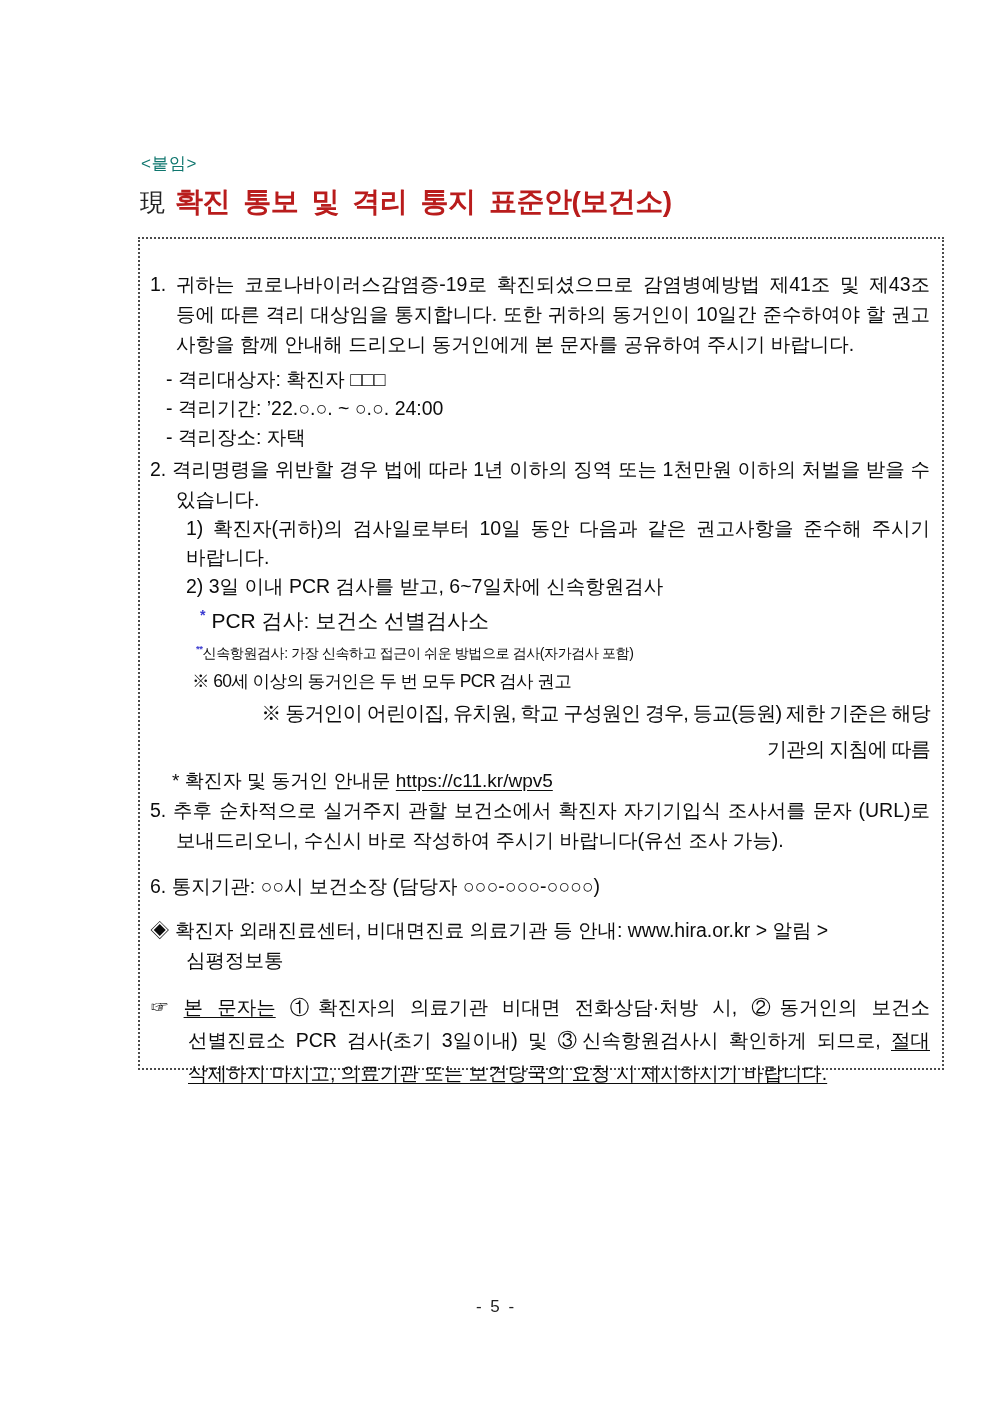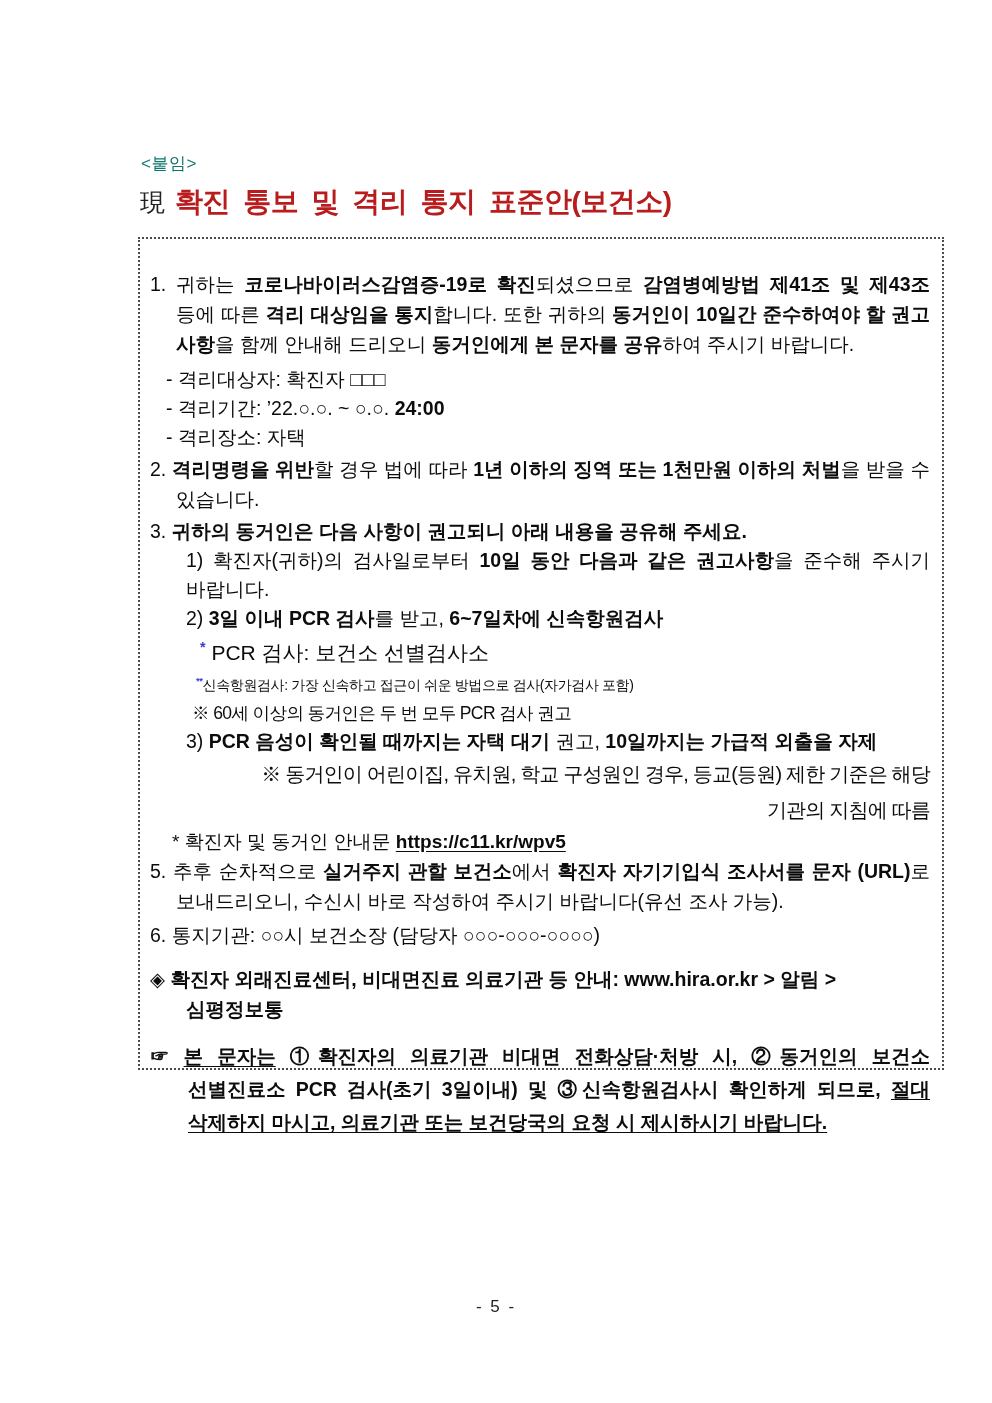"코로나바이러스감염증-19로 확진" .b { font-weight: bold -> normal }
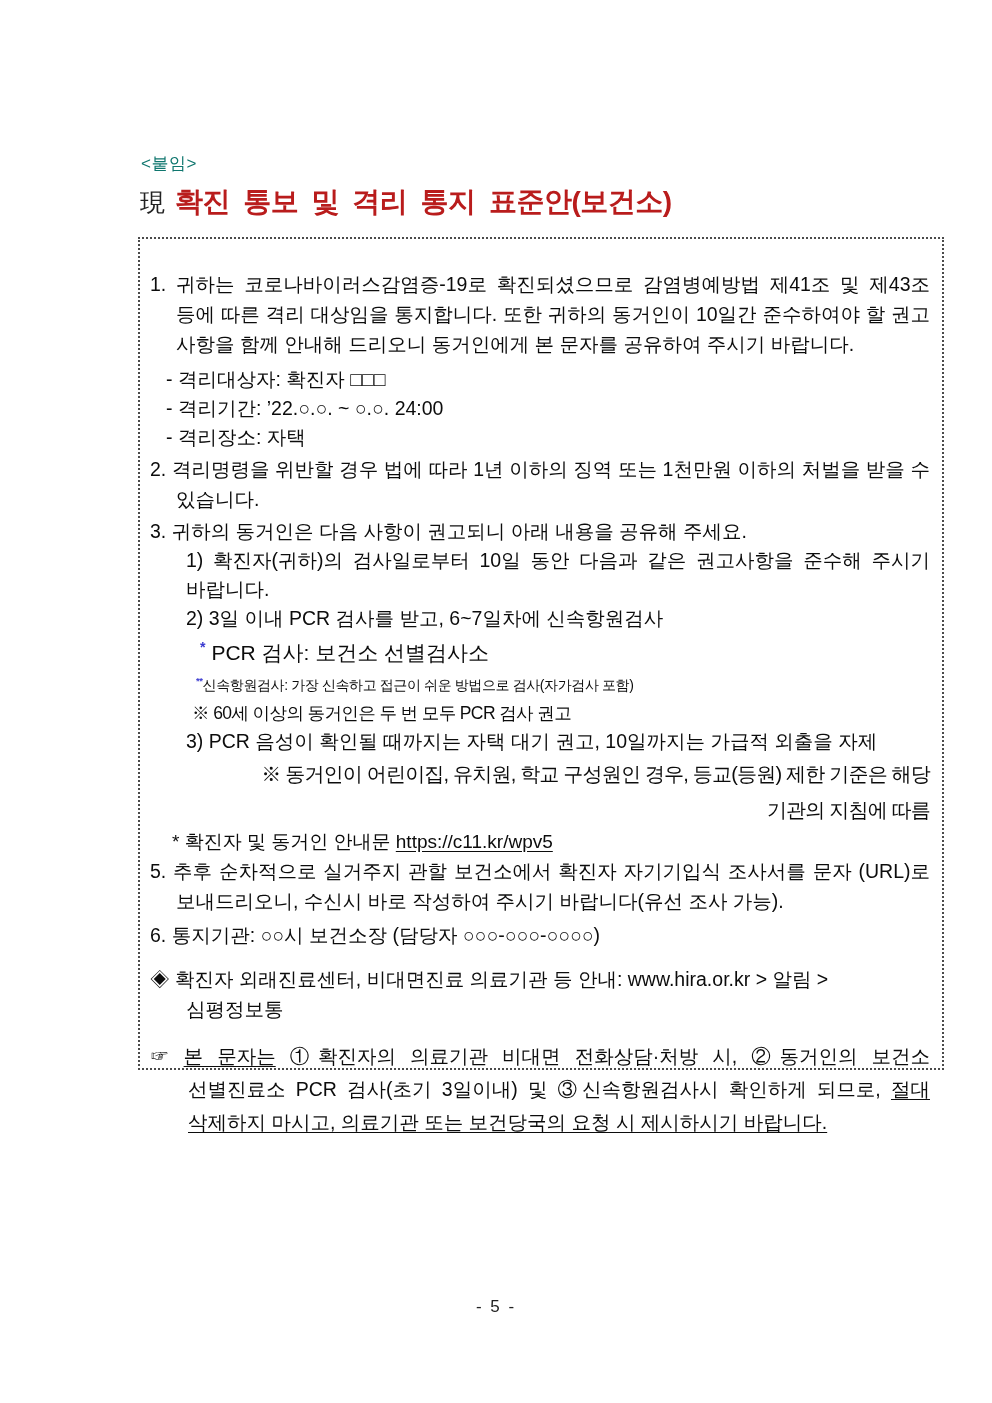"3. 귀하의 동거인은 다음 사항이" p.para { html: <p><span>3. </span><span>귀하의 동거인은 다음 사항이 권고되니 아래 내용을 공유해 주세요.</span></p> -> none }
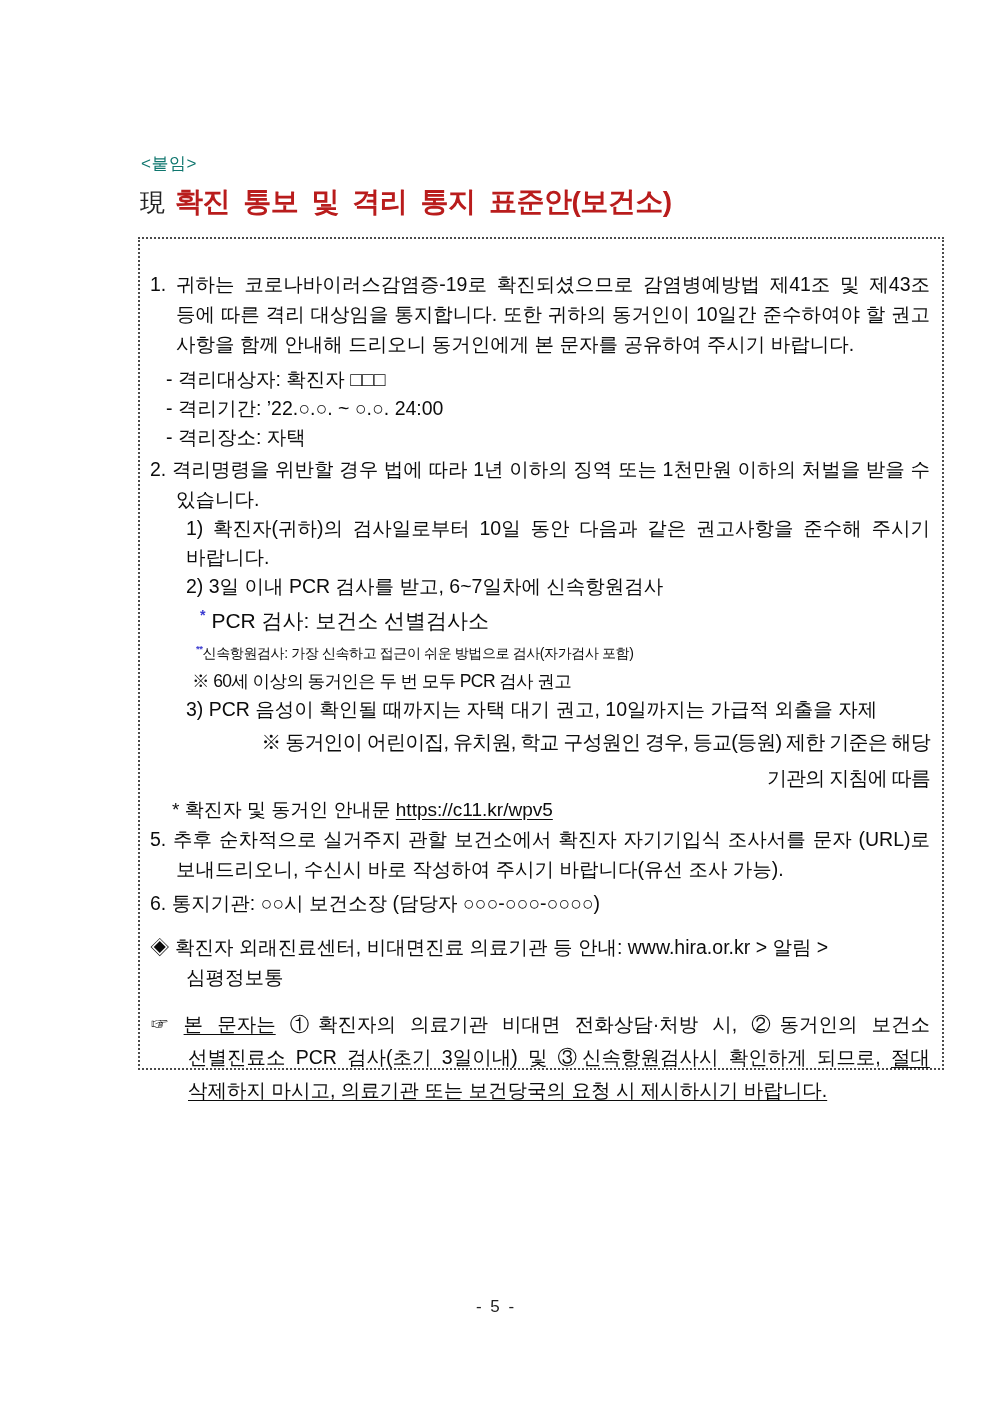"3) PCR 음성이 확인될 때까지는" p.para { html: <p><span>3) </span><span>PCR 음성이 확인될 때까지는 자택 대기</span><span> 권고, </span><span>10일까지는 가급적 외출을 자제</span></p> -> none }
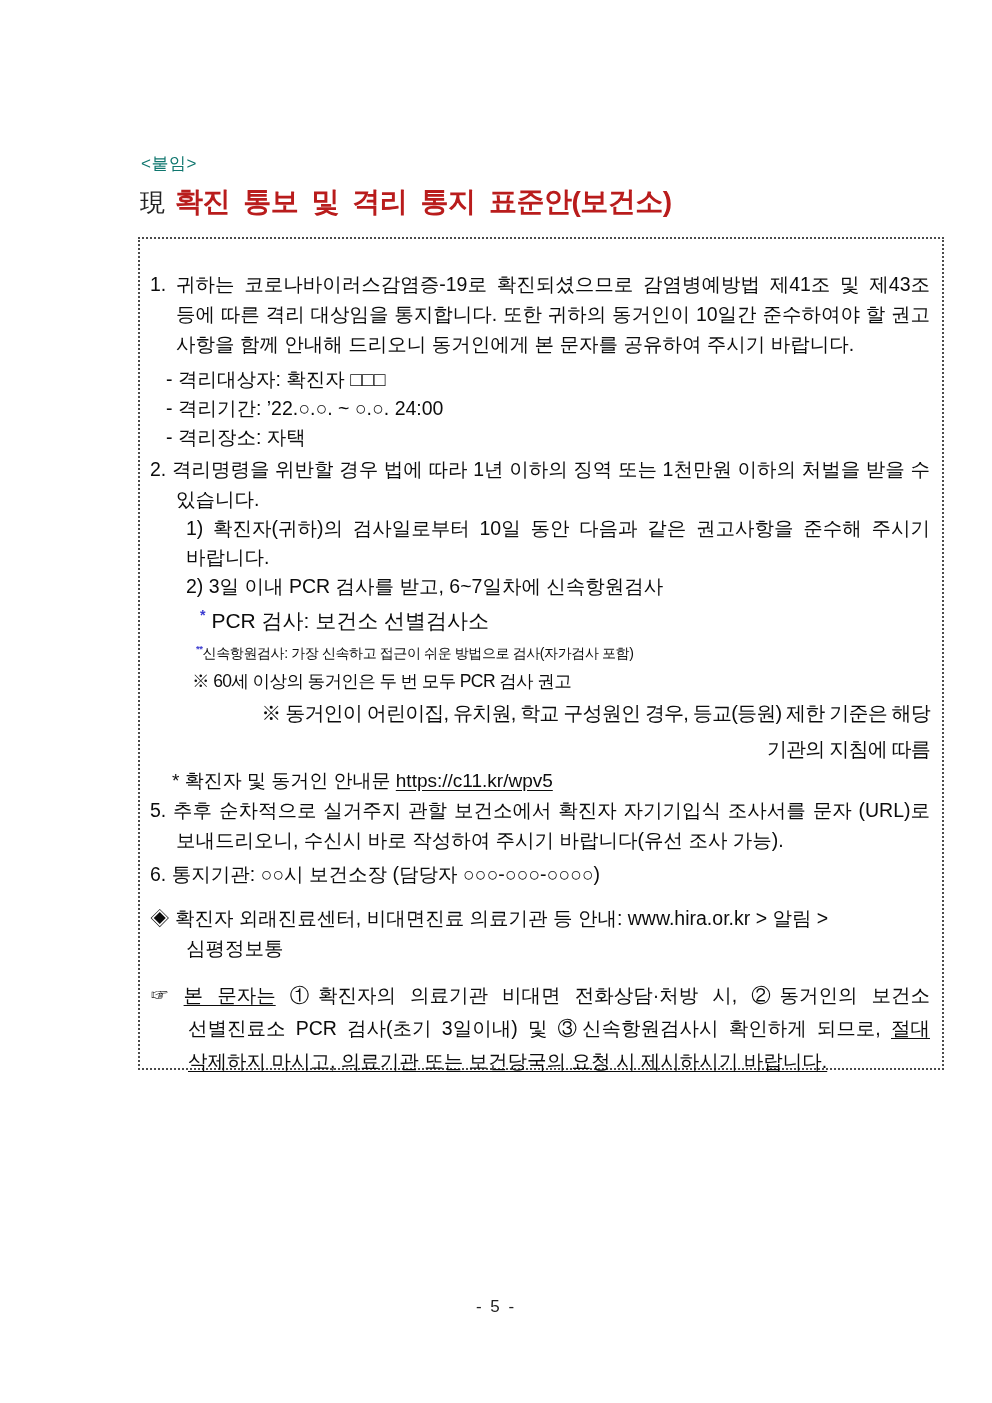"6. 통지기관: ○○시 보건소장 (담당자" .mt4 { margin-top: 4px -> 16px }
